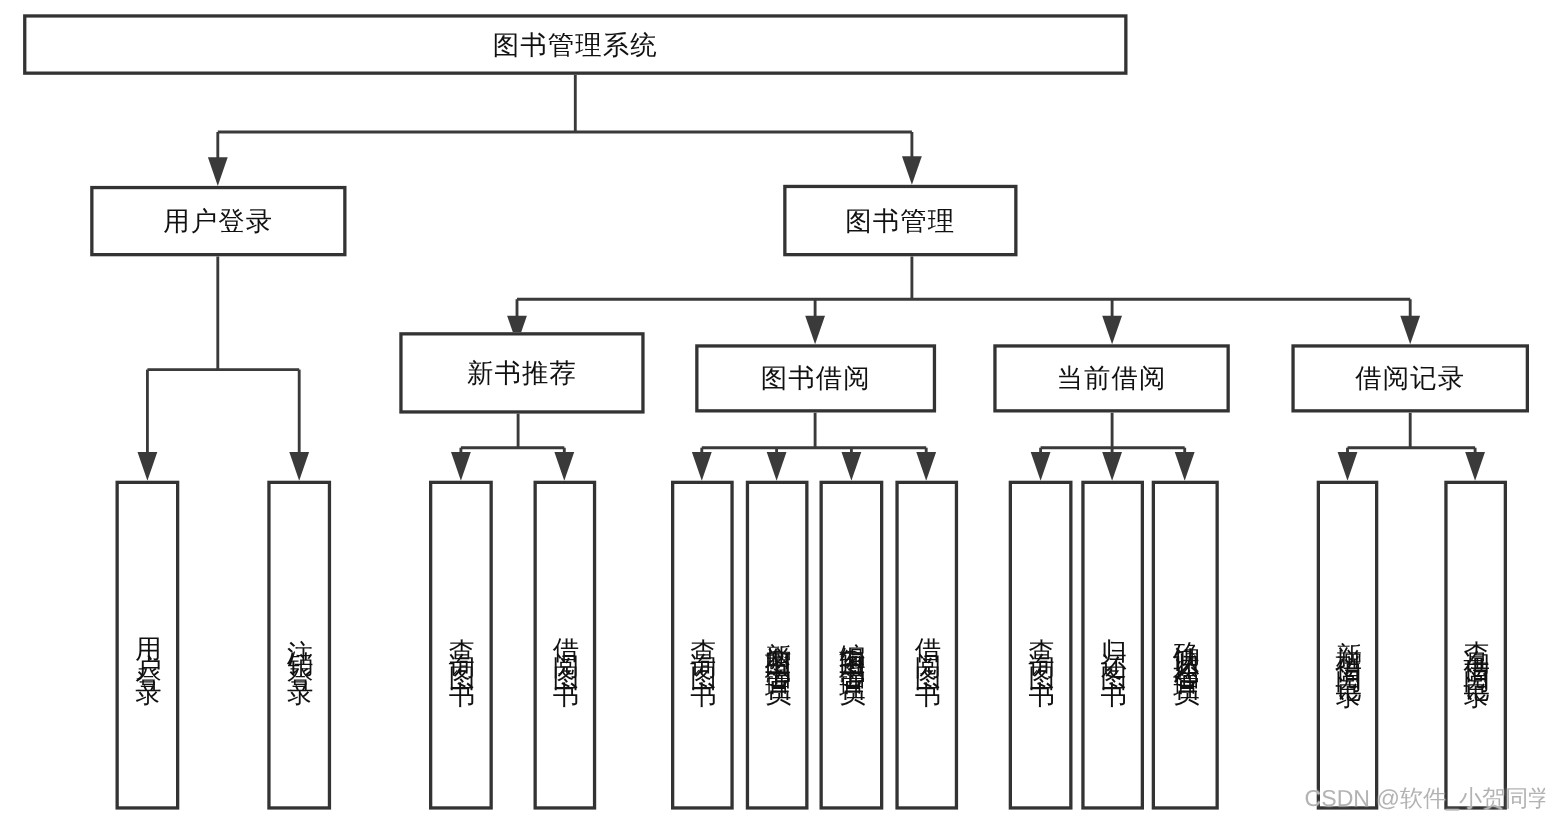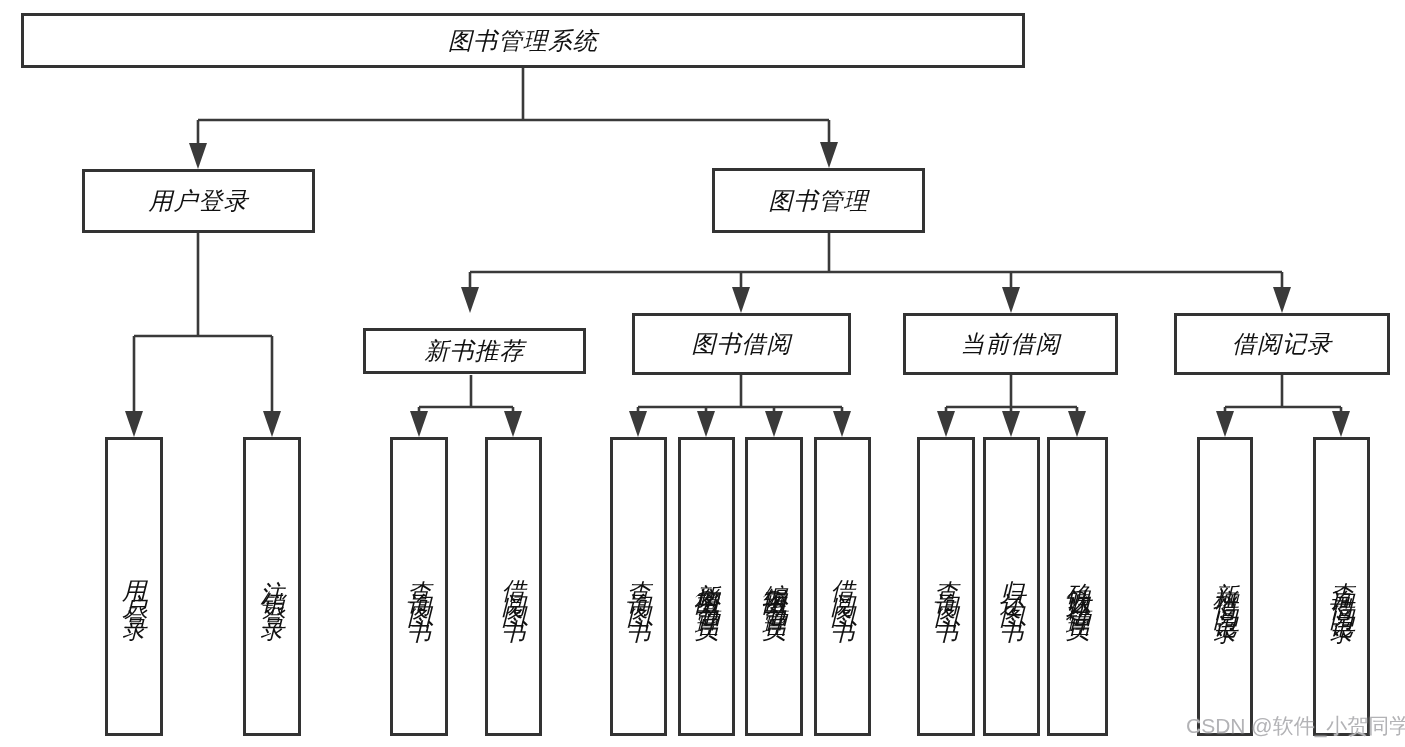"图书管理系统" .node { font-style: italic -> none }
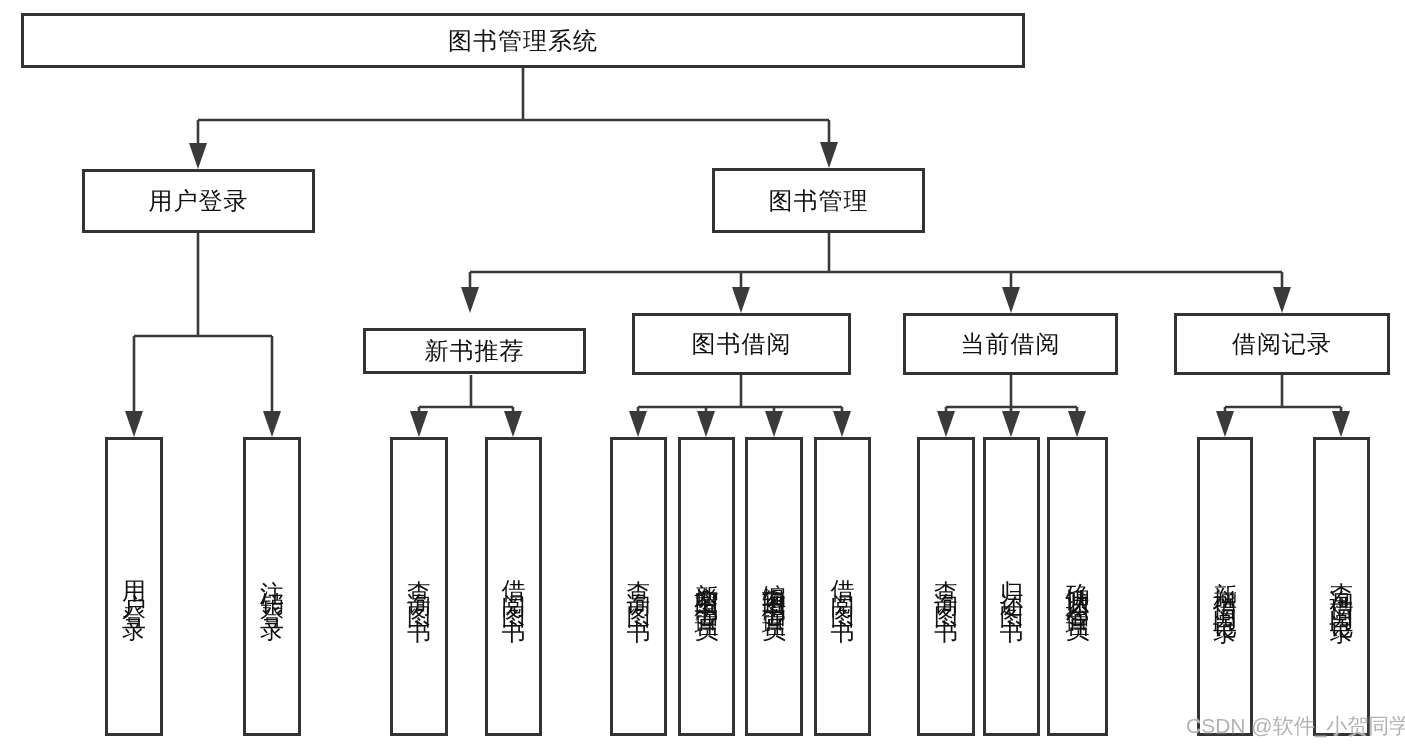"新书推荐" div.node { height: 46px -> 74px; top: 328px -> 302px }
